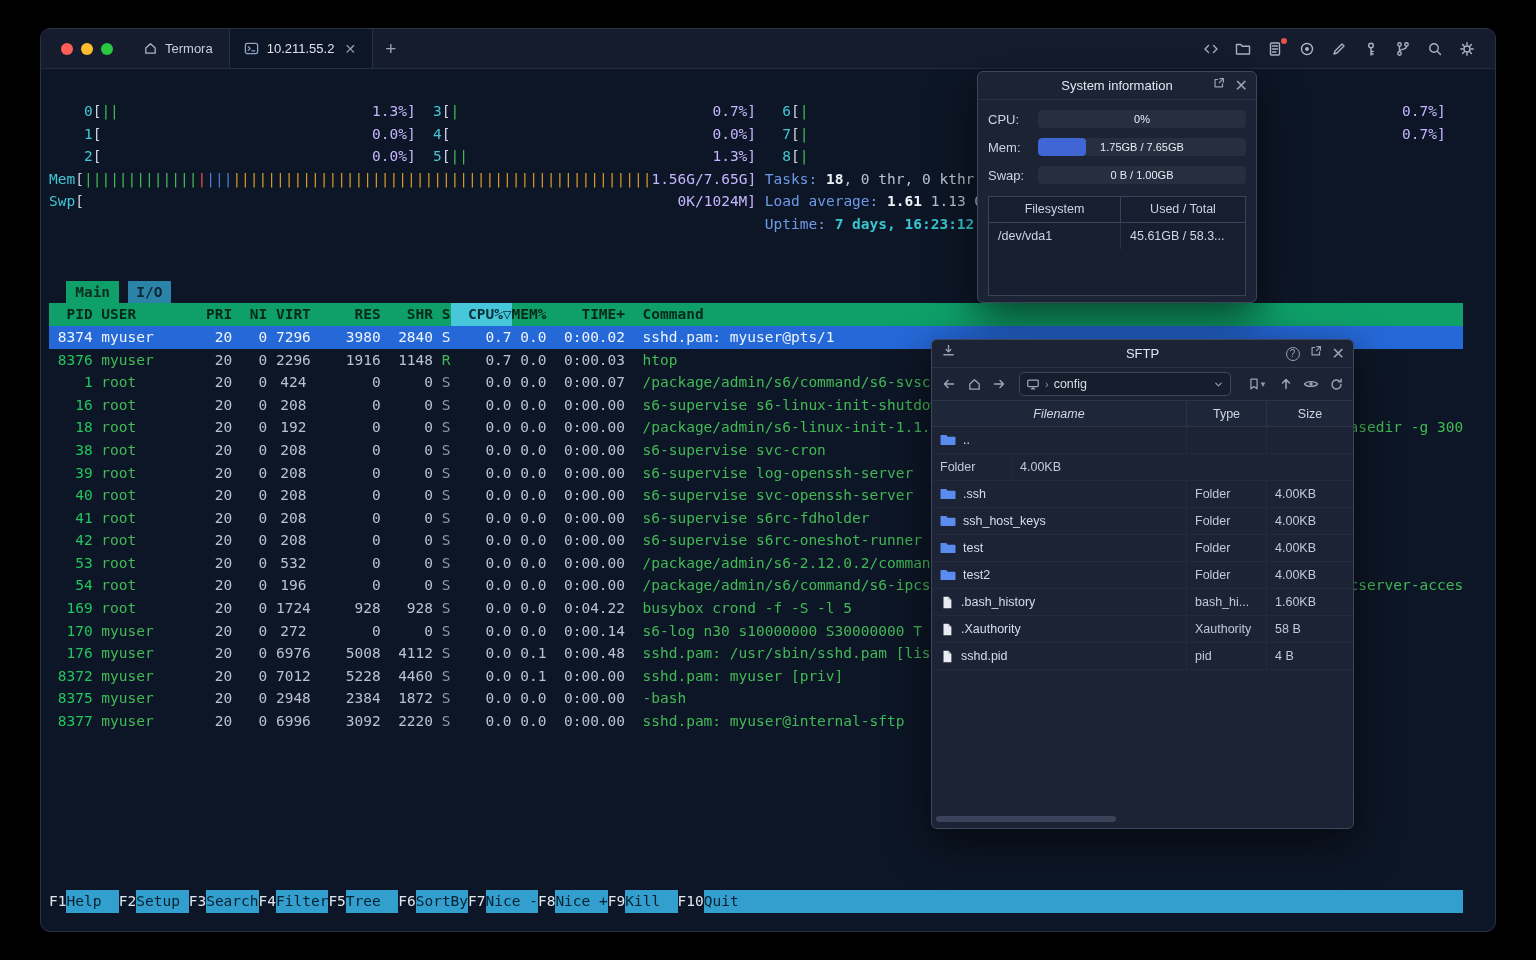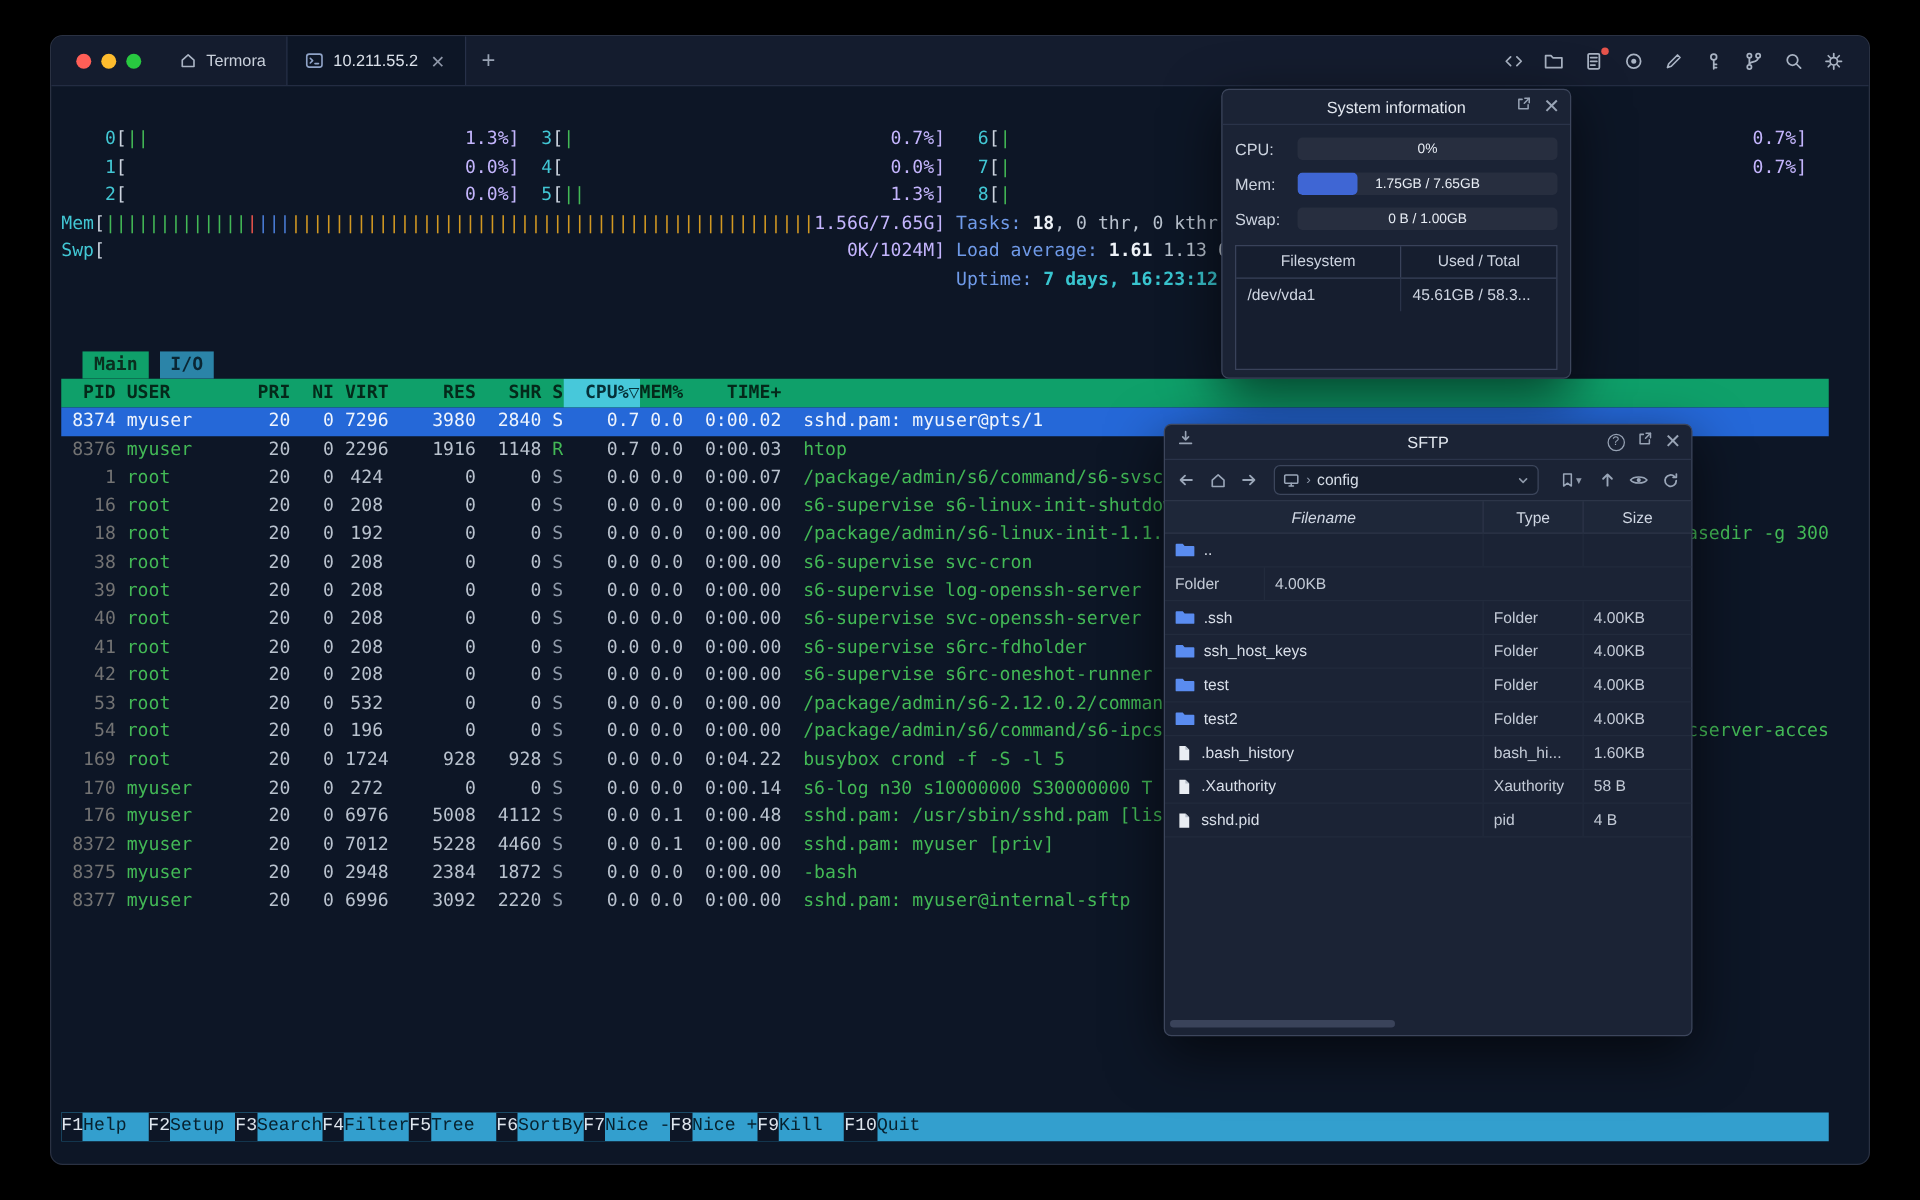"Command" span.c-cmd { html: none -> <span>Command</span> }
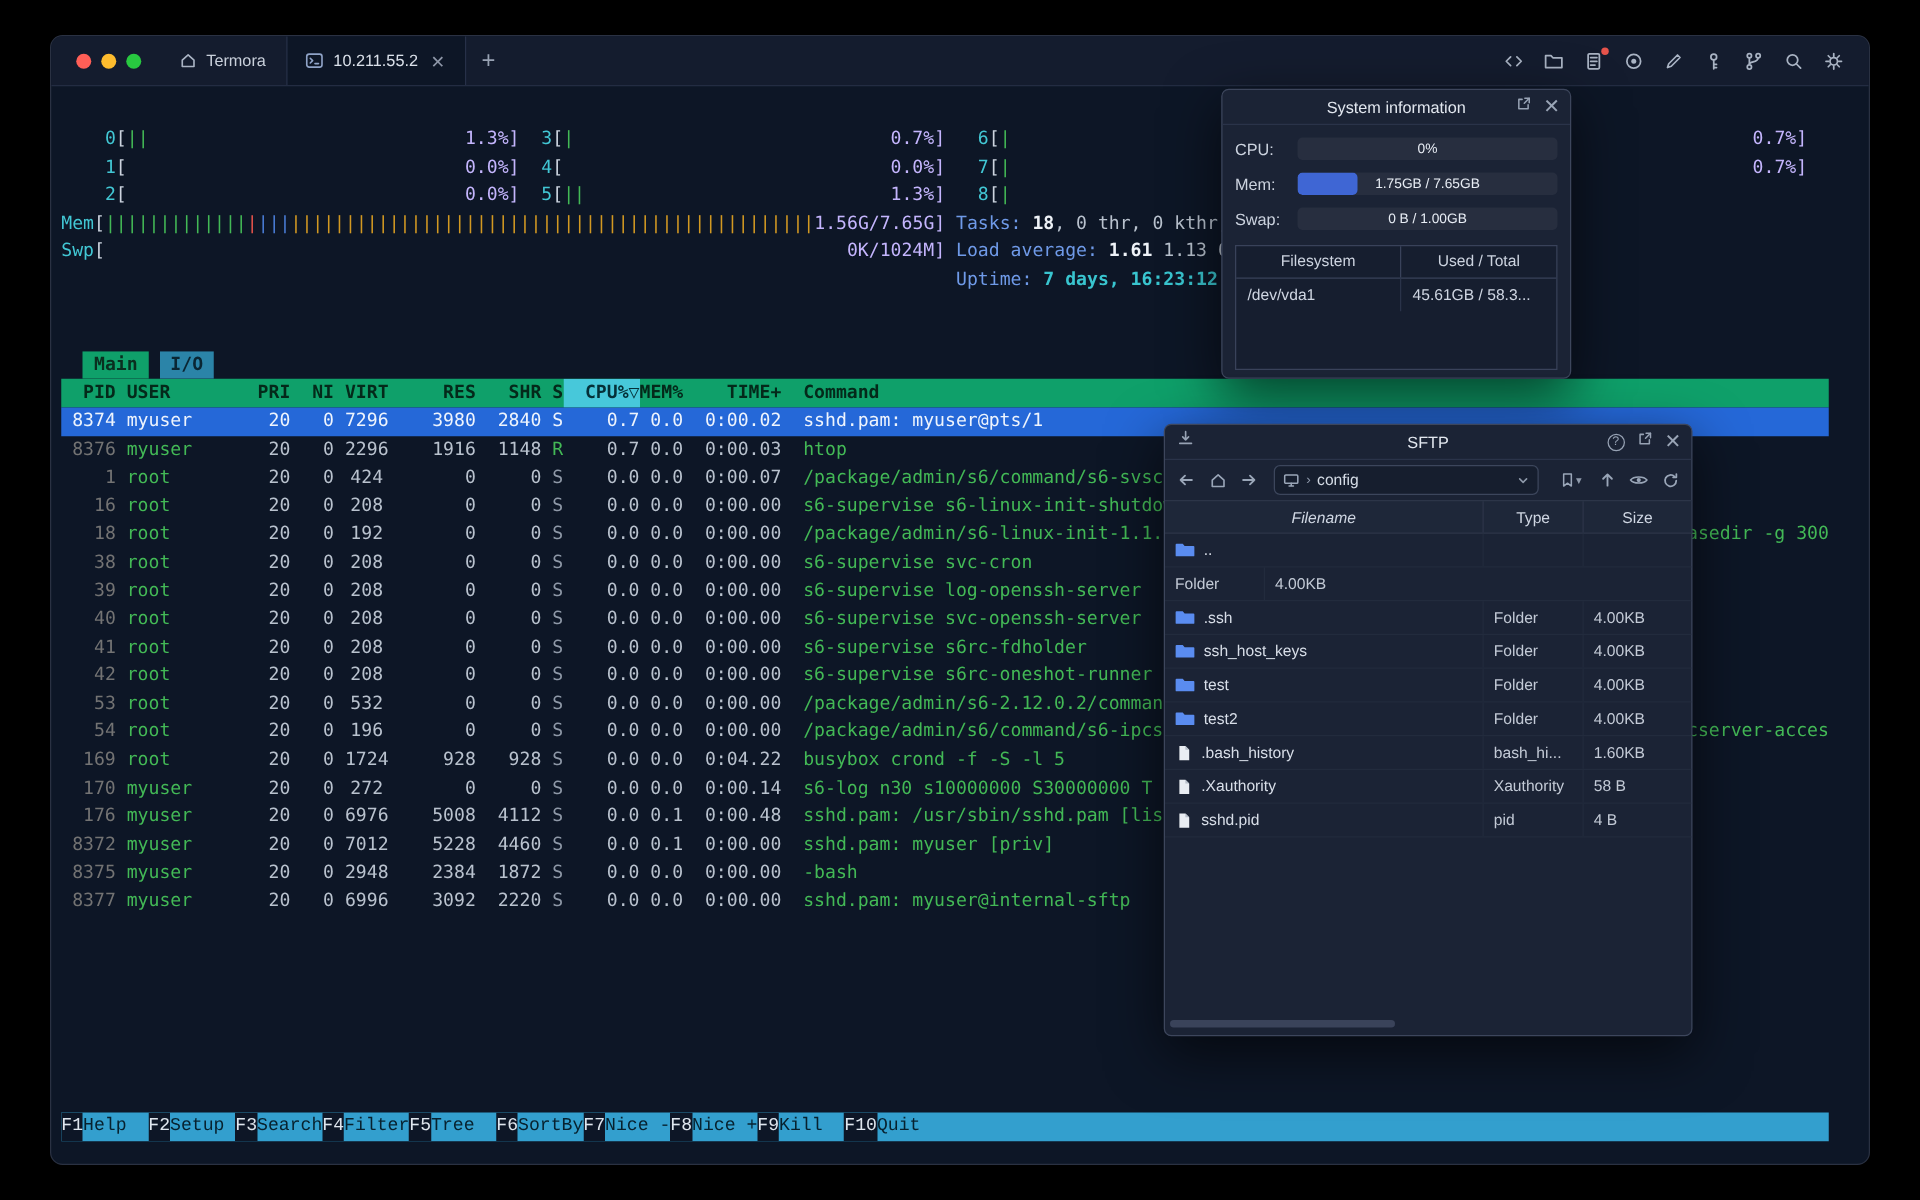"8376" .prow .c-pid { color: #737373 -> #22c55e }
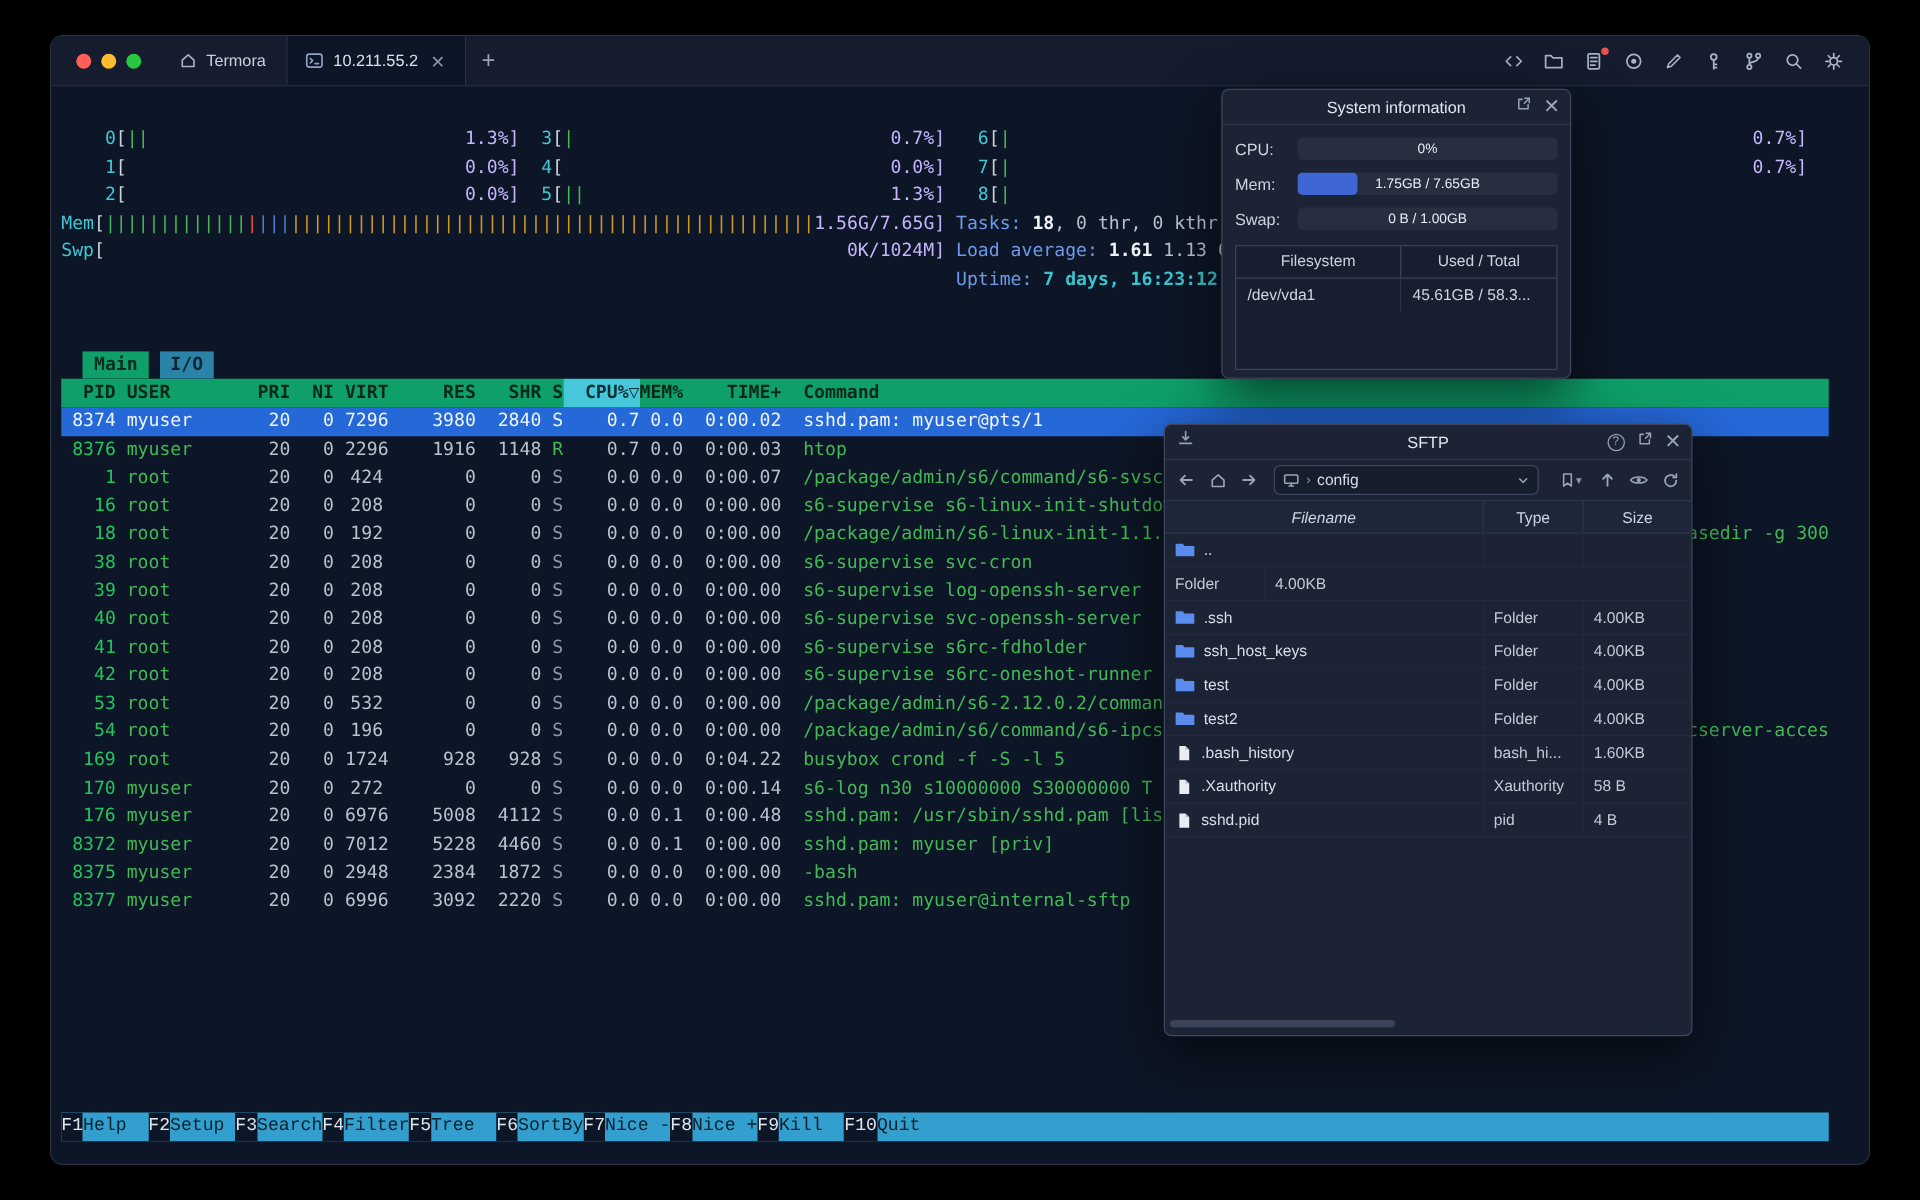"F1" .fk { font-family: Liberation Mono, monospace -> none }
